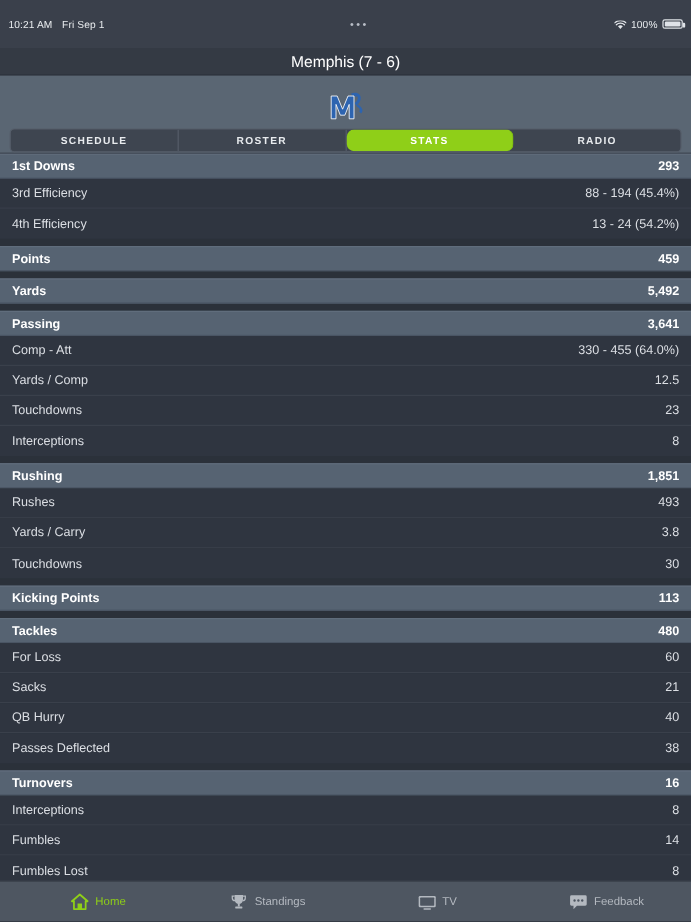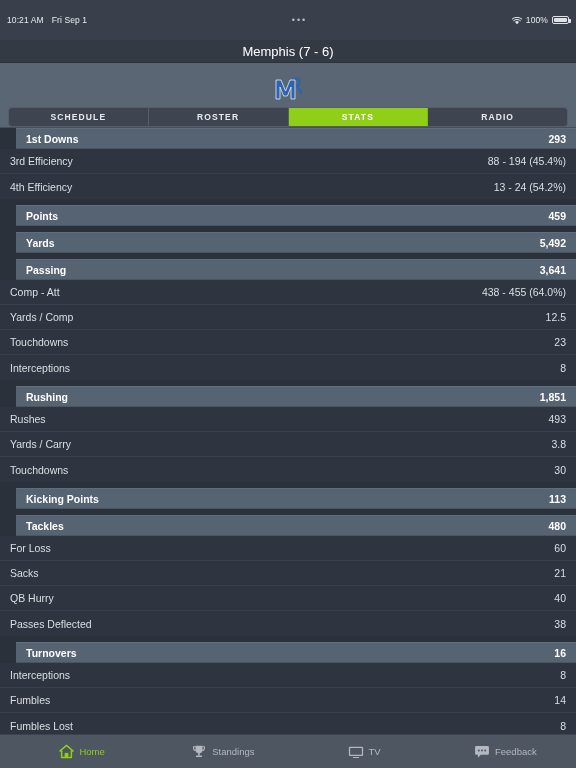"STATS" .seg.active { border-radius: 0 -> 6px }
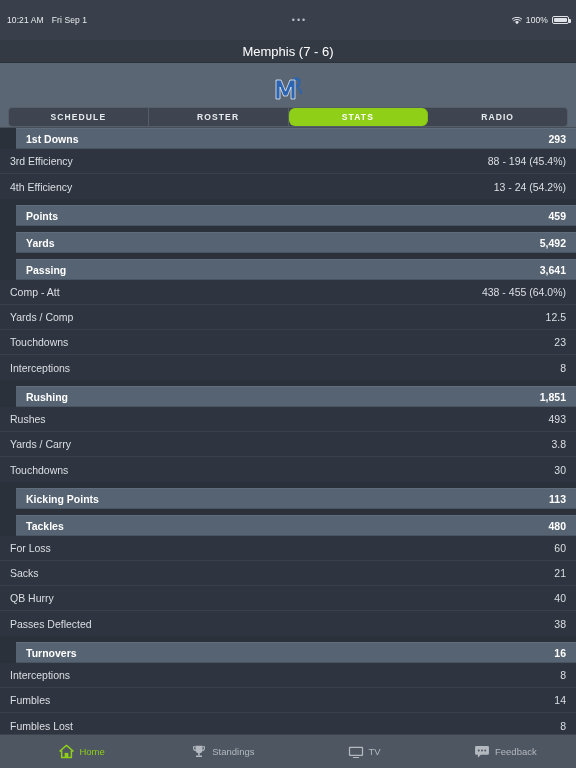"1st Downs" .row.header { margin-left: 16px -> none }
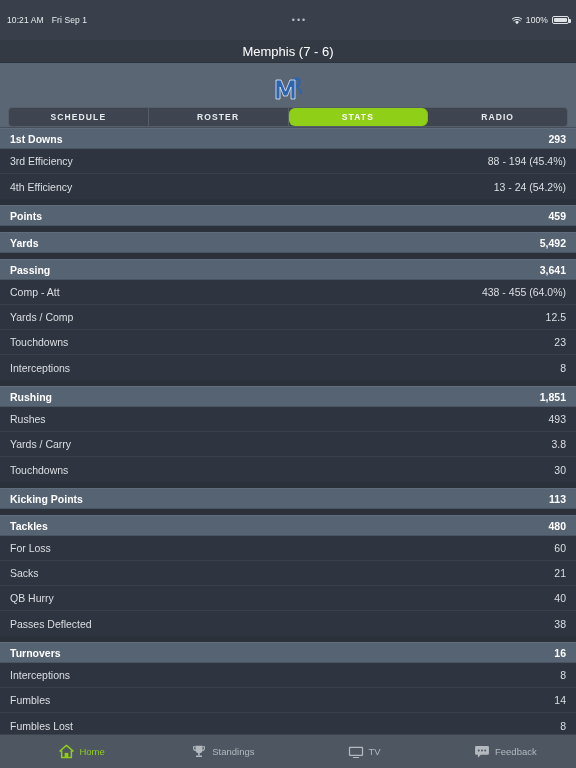"438 - 455 (64.0%)" span.val { text: 438 -> 330 }
